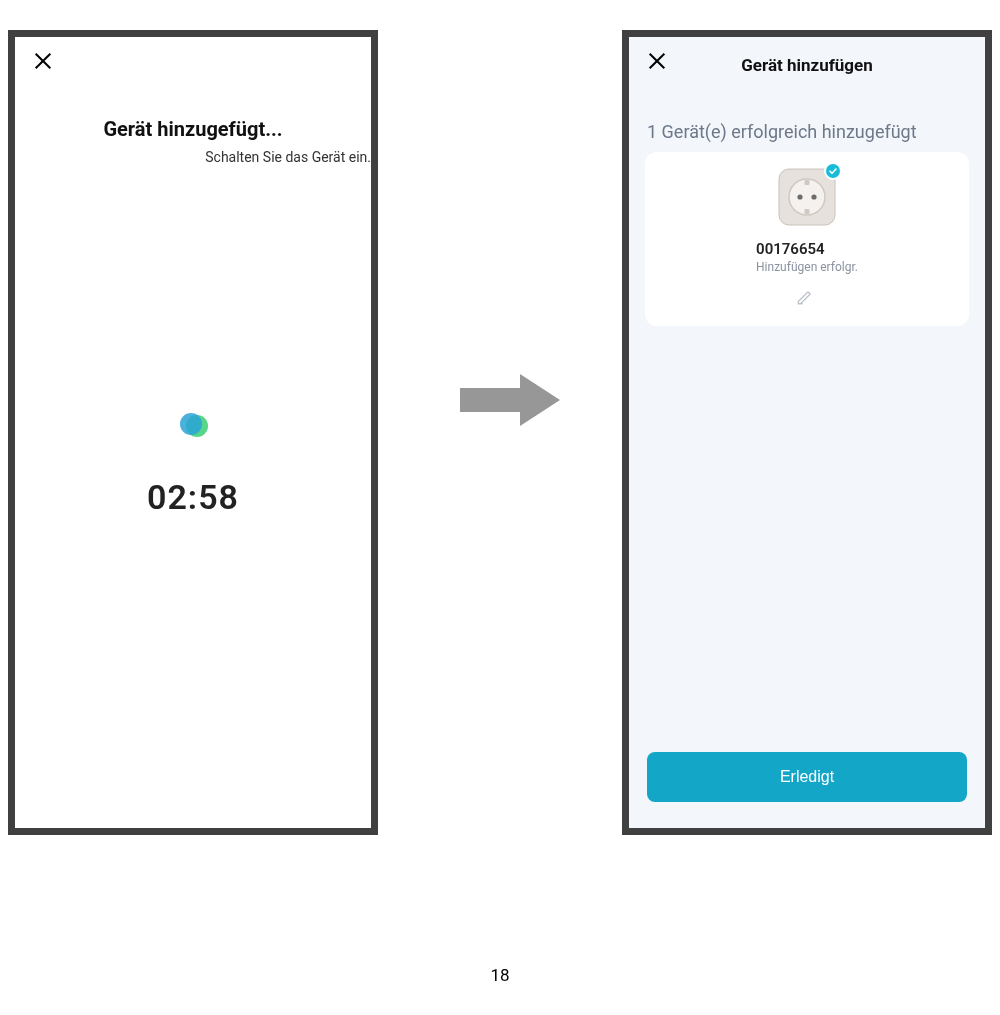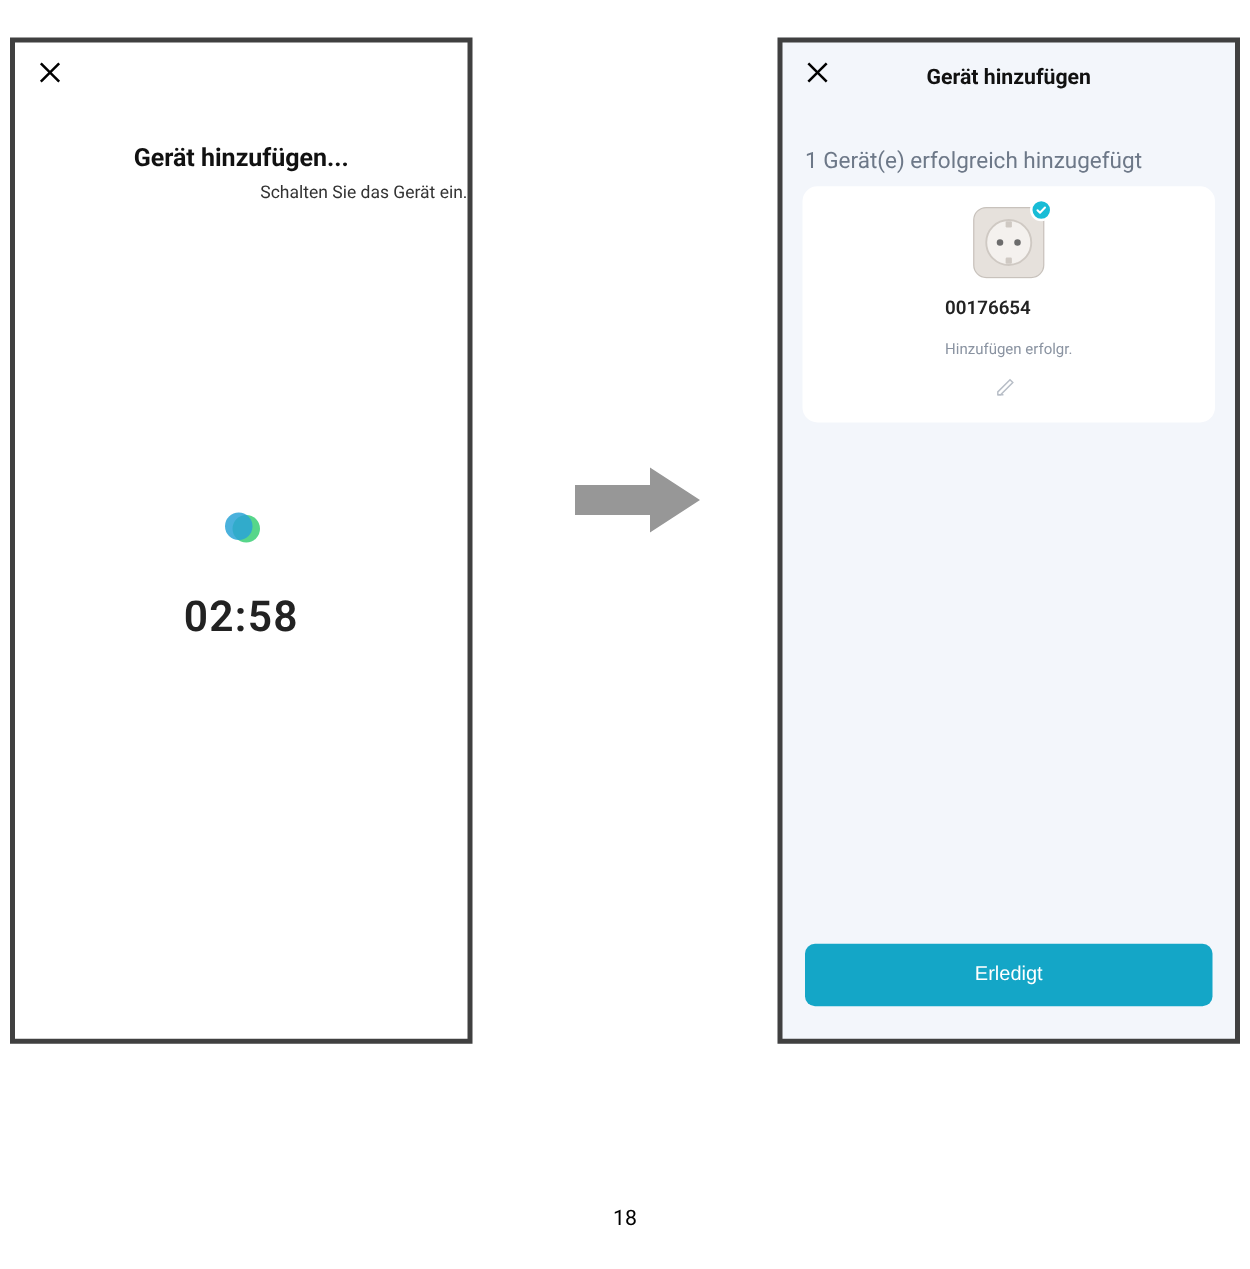"Gerät hinzufügen" .phone { border: 4px solid #404040 -> 7px solid #404040 }
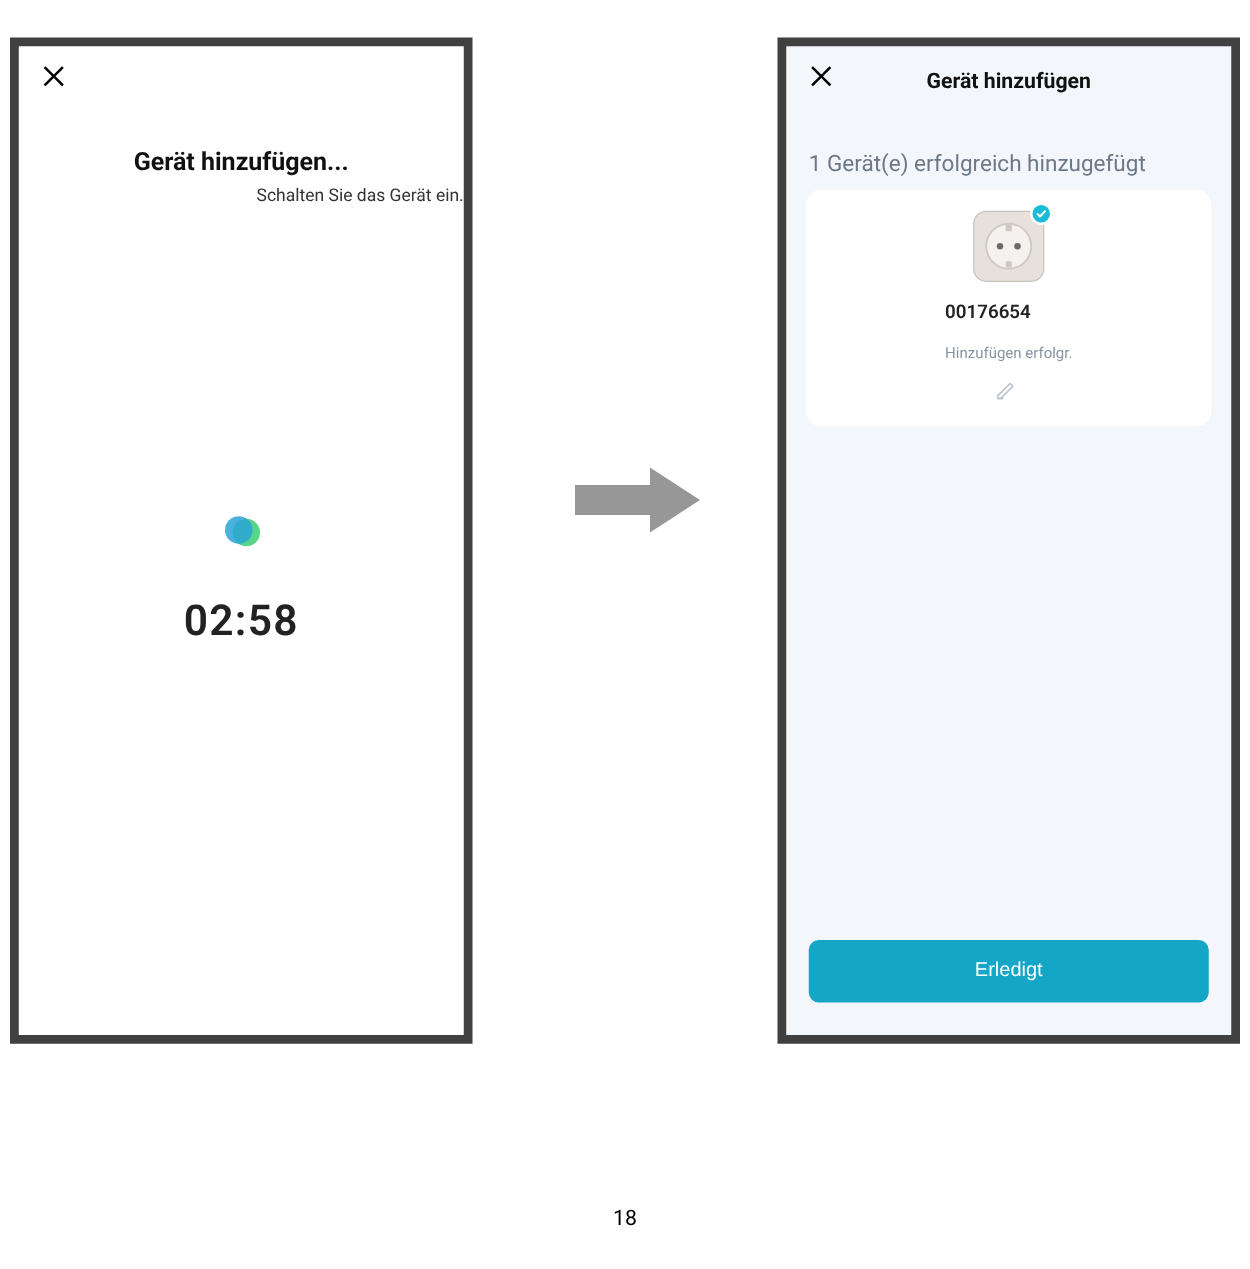"Gerät hinzufügen..." div.left-title { text: hinzufügen -> hinzugefügt }
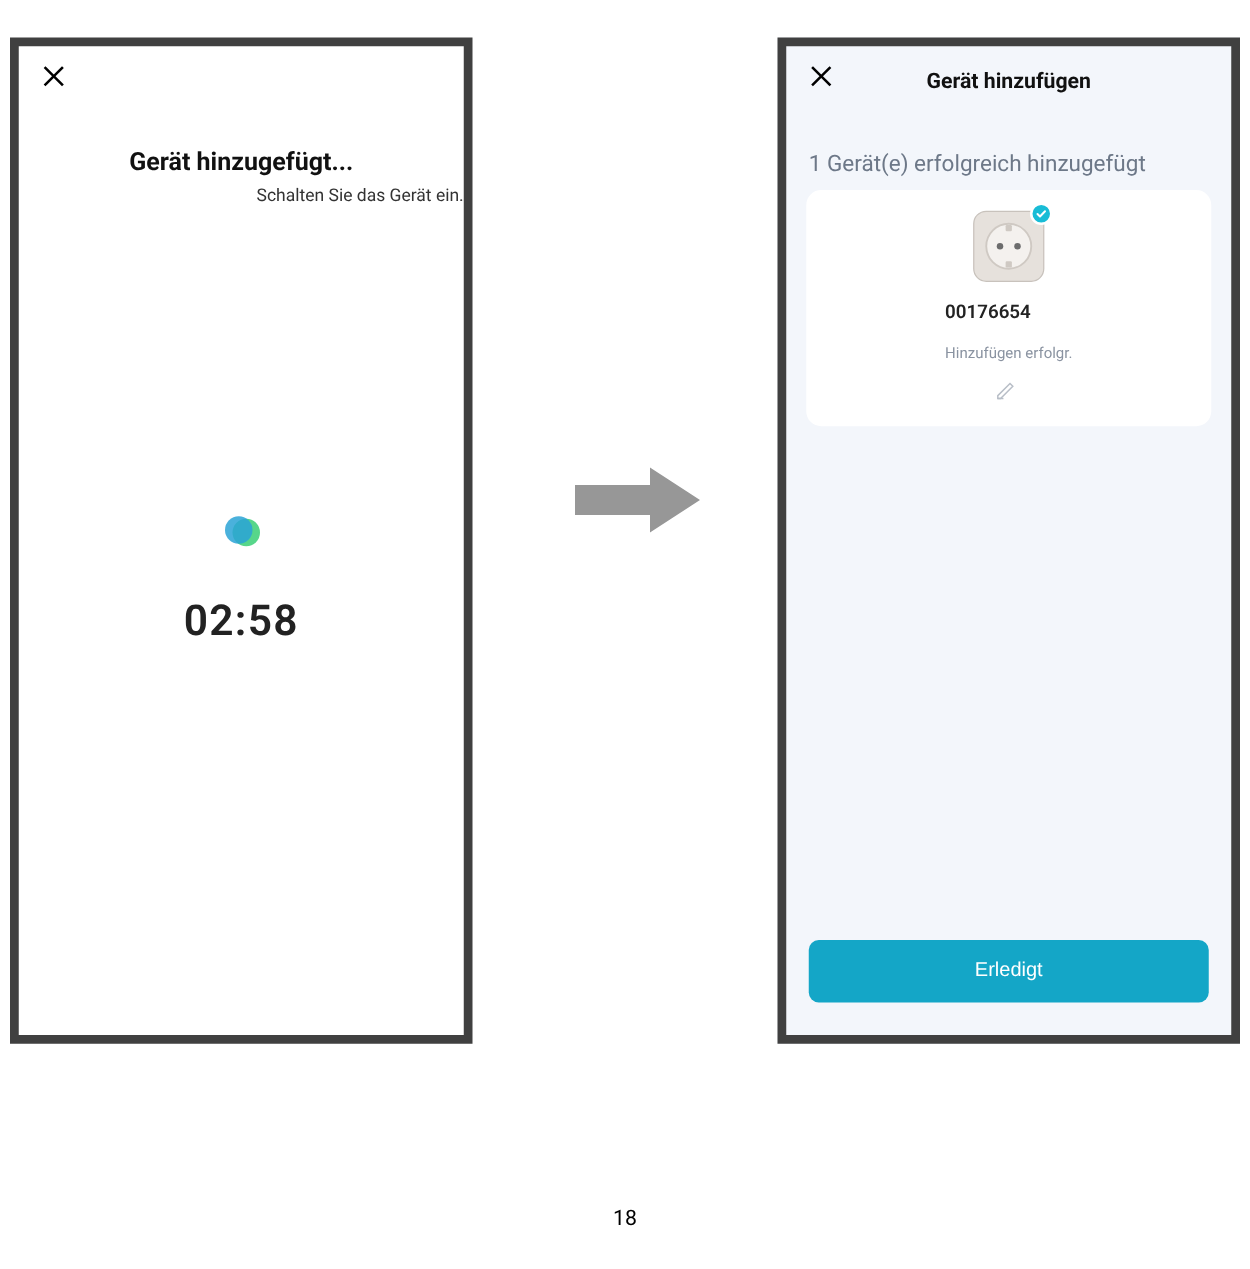"Hinzufügen erfolgr." .device-status { margin-top: 17px -> 2px }
